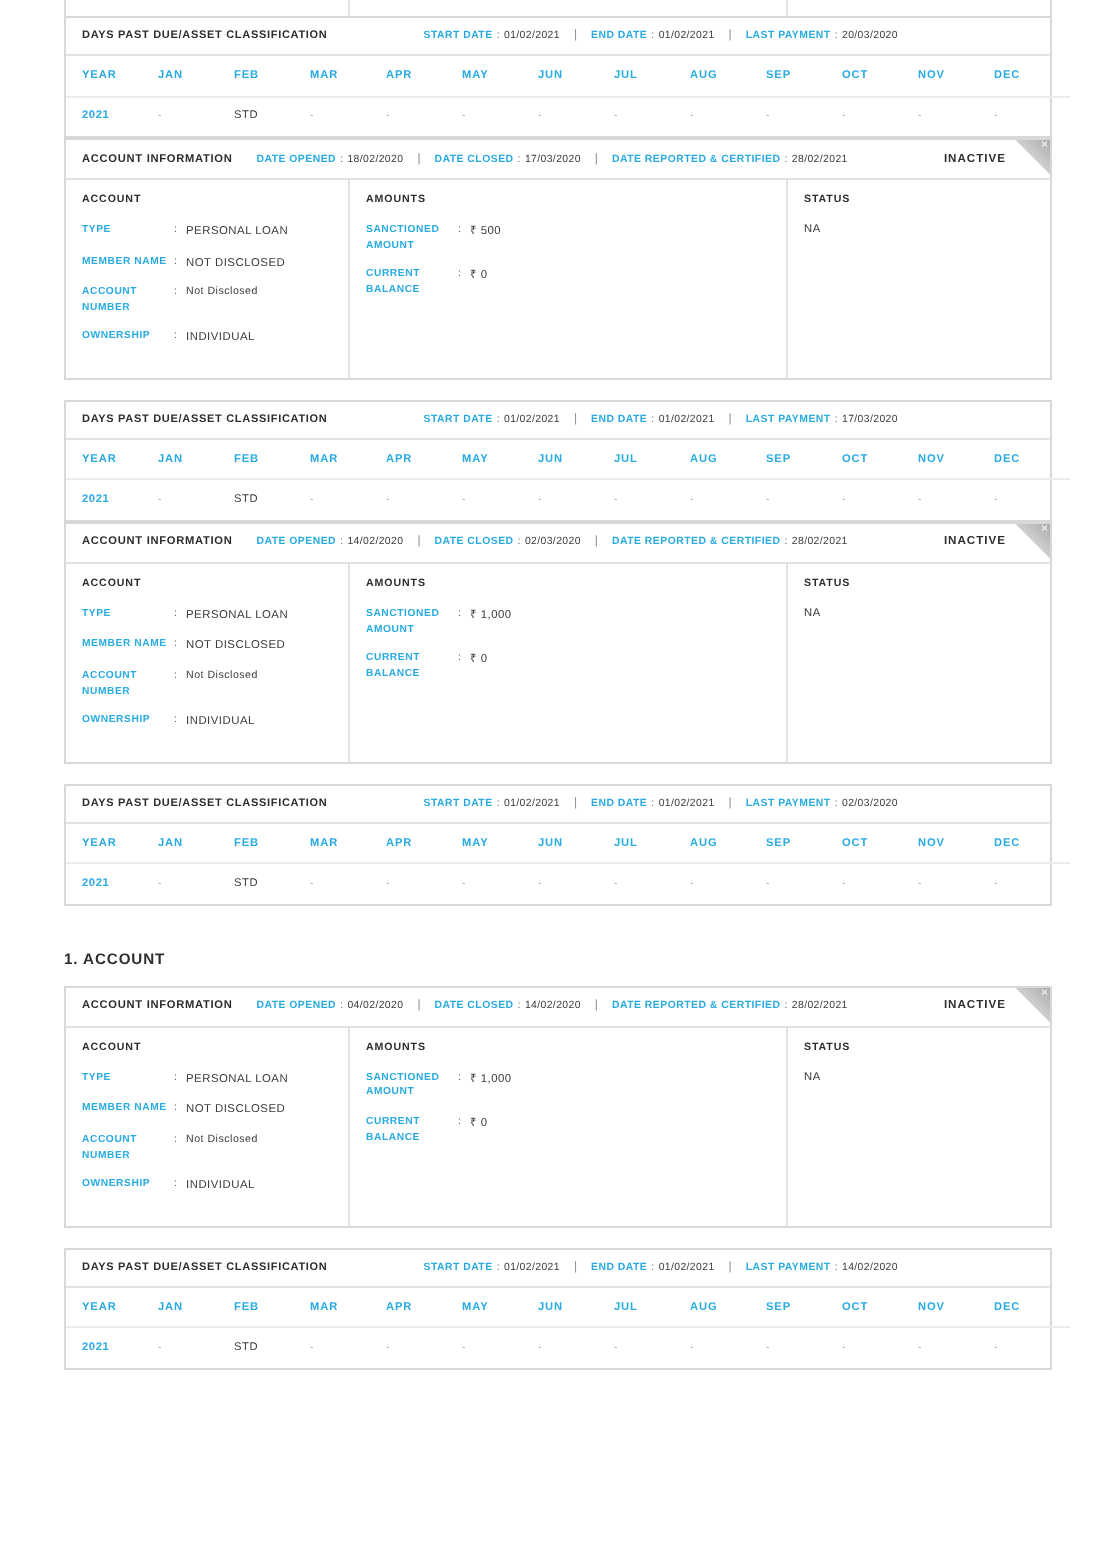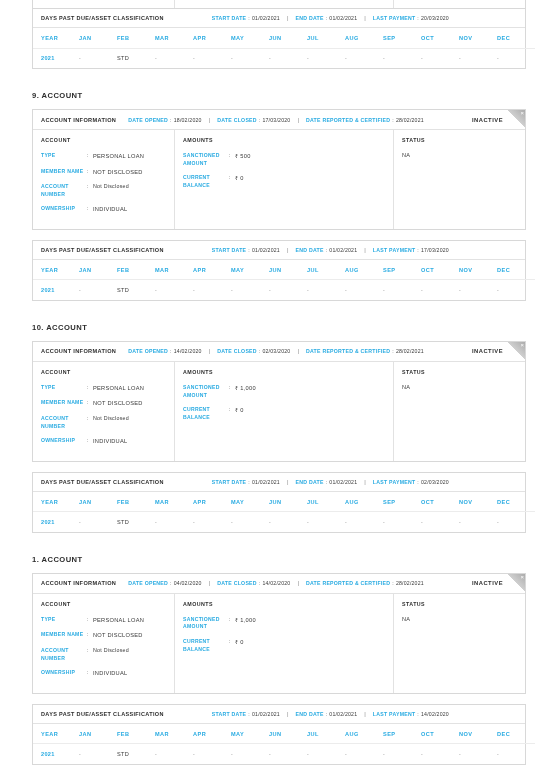"9. ACCOUNT" div.sec-heading { html: <div>9. ACCOUNT</div> -> none }
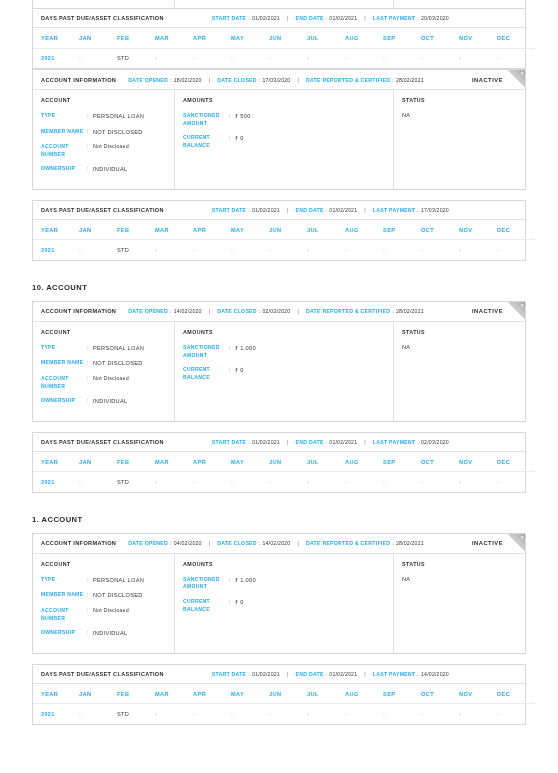"10. ACCOUNT" div.sec-heading { html: <div>10. ACCOUNT</div> -> none }
